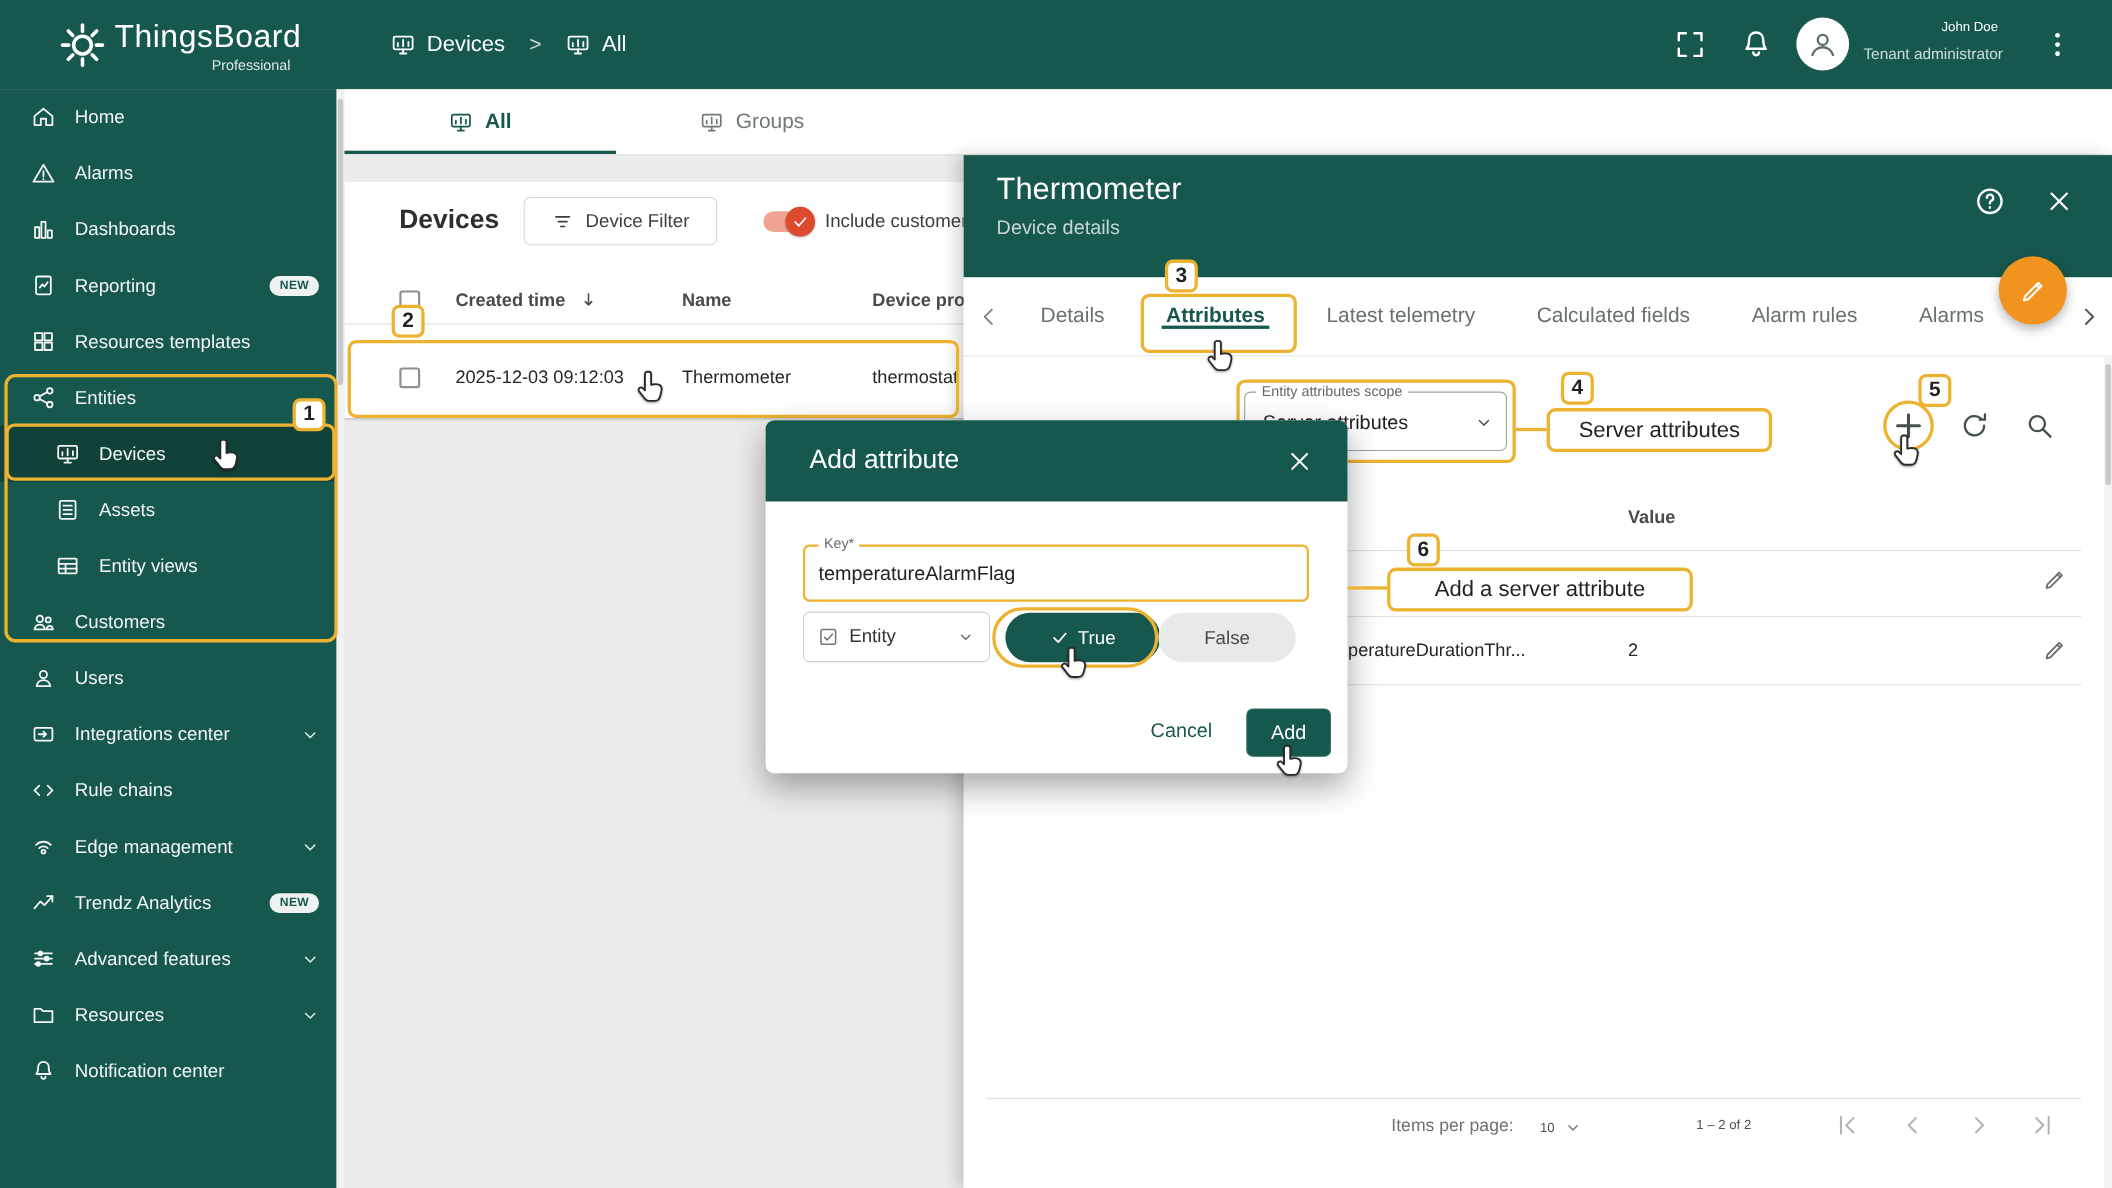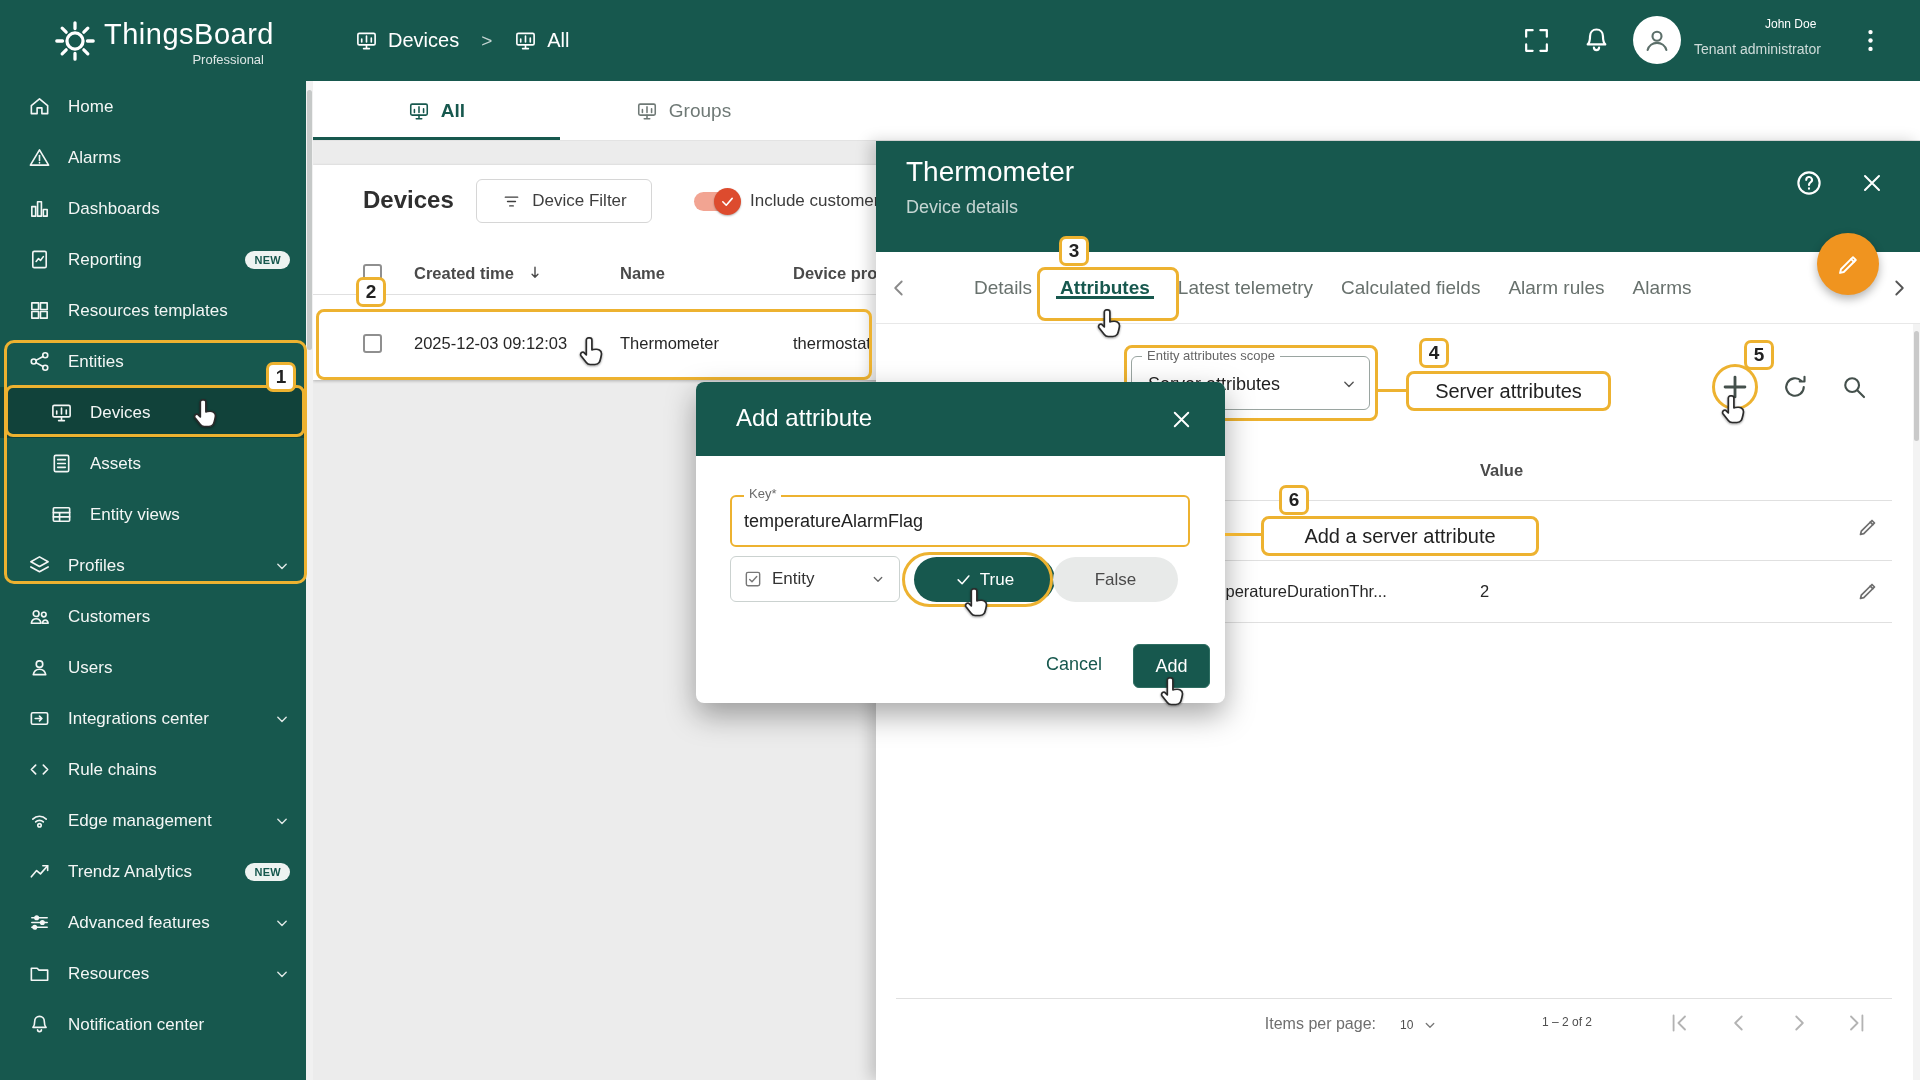"Details" div { gap: 28px -> 56px; margin-left: 98px -> 70px }
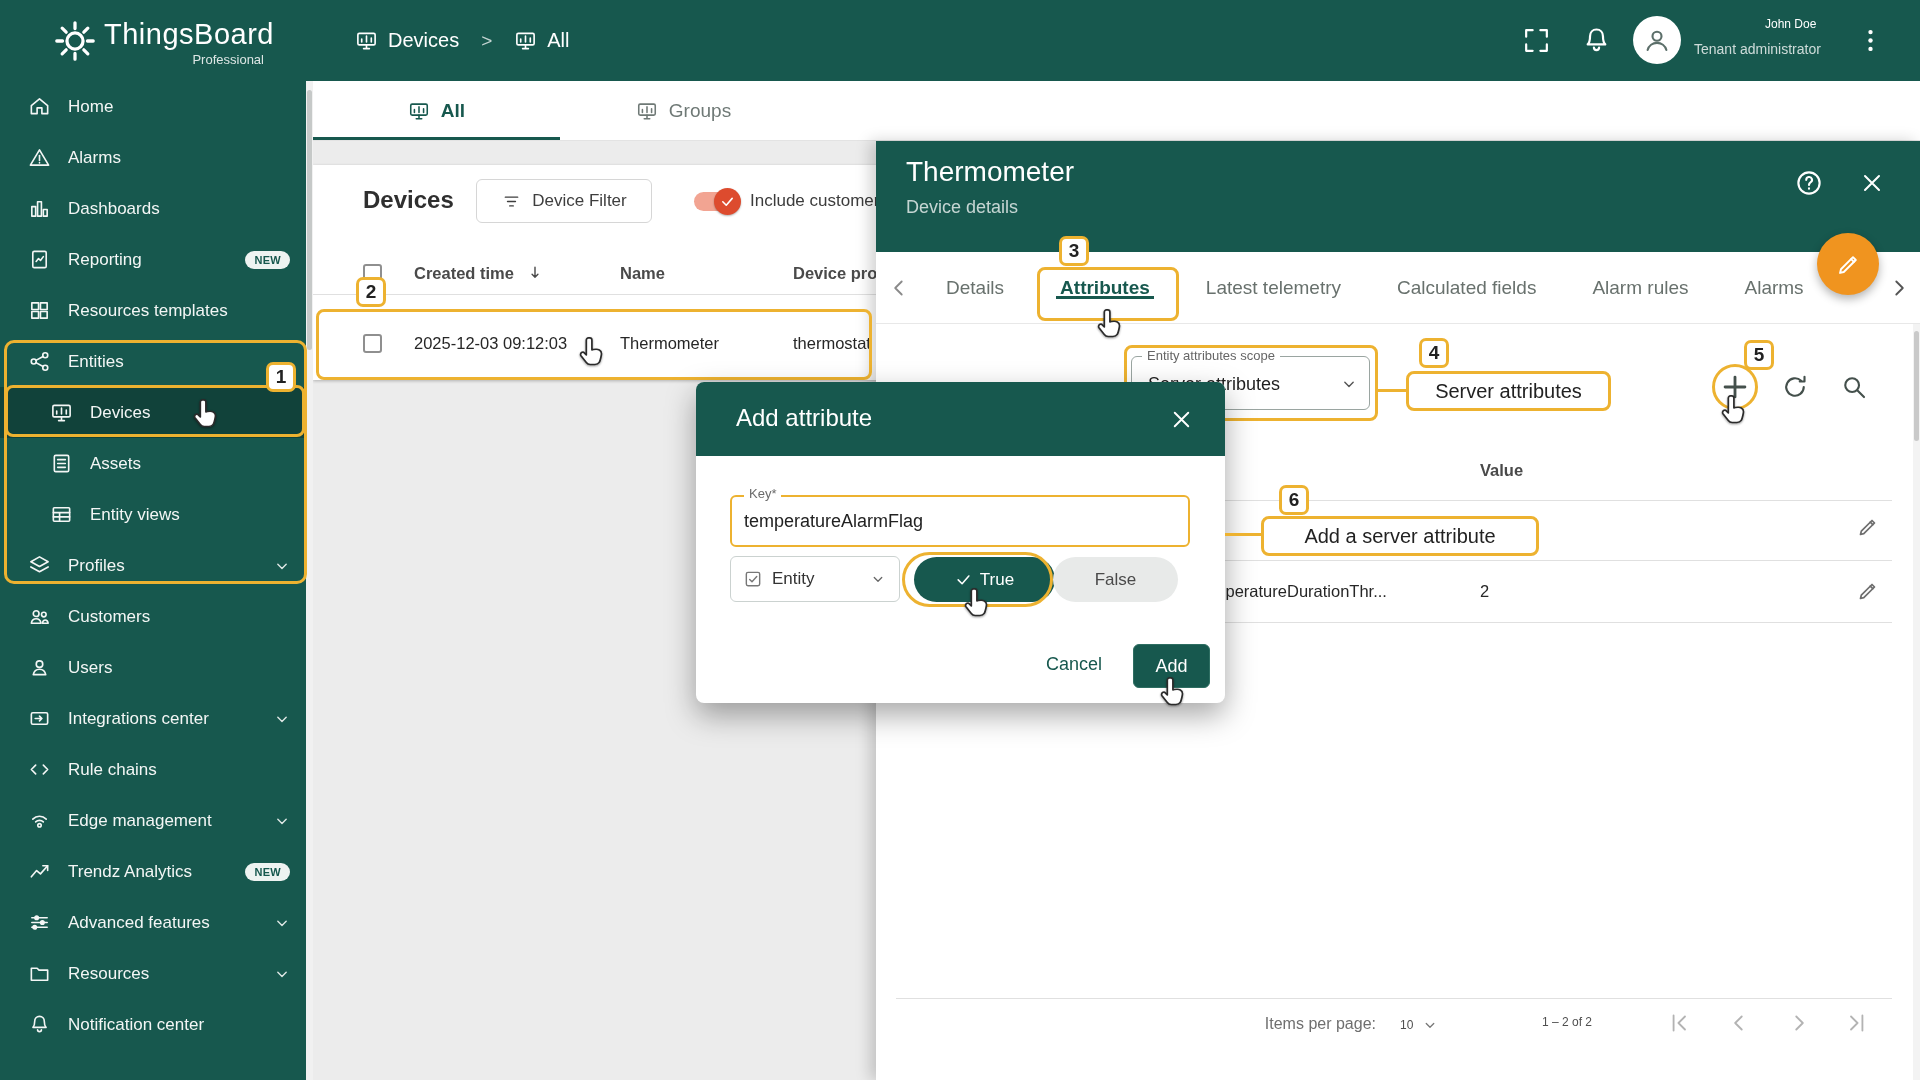"Profiles" div.sb-item { html: <div> <svg> <use></use> </svg> <span>Profiles</span> <svg> <use></use> </svg> </div> -> none }
